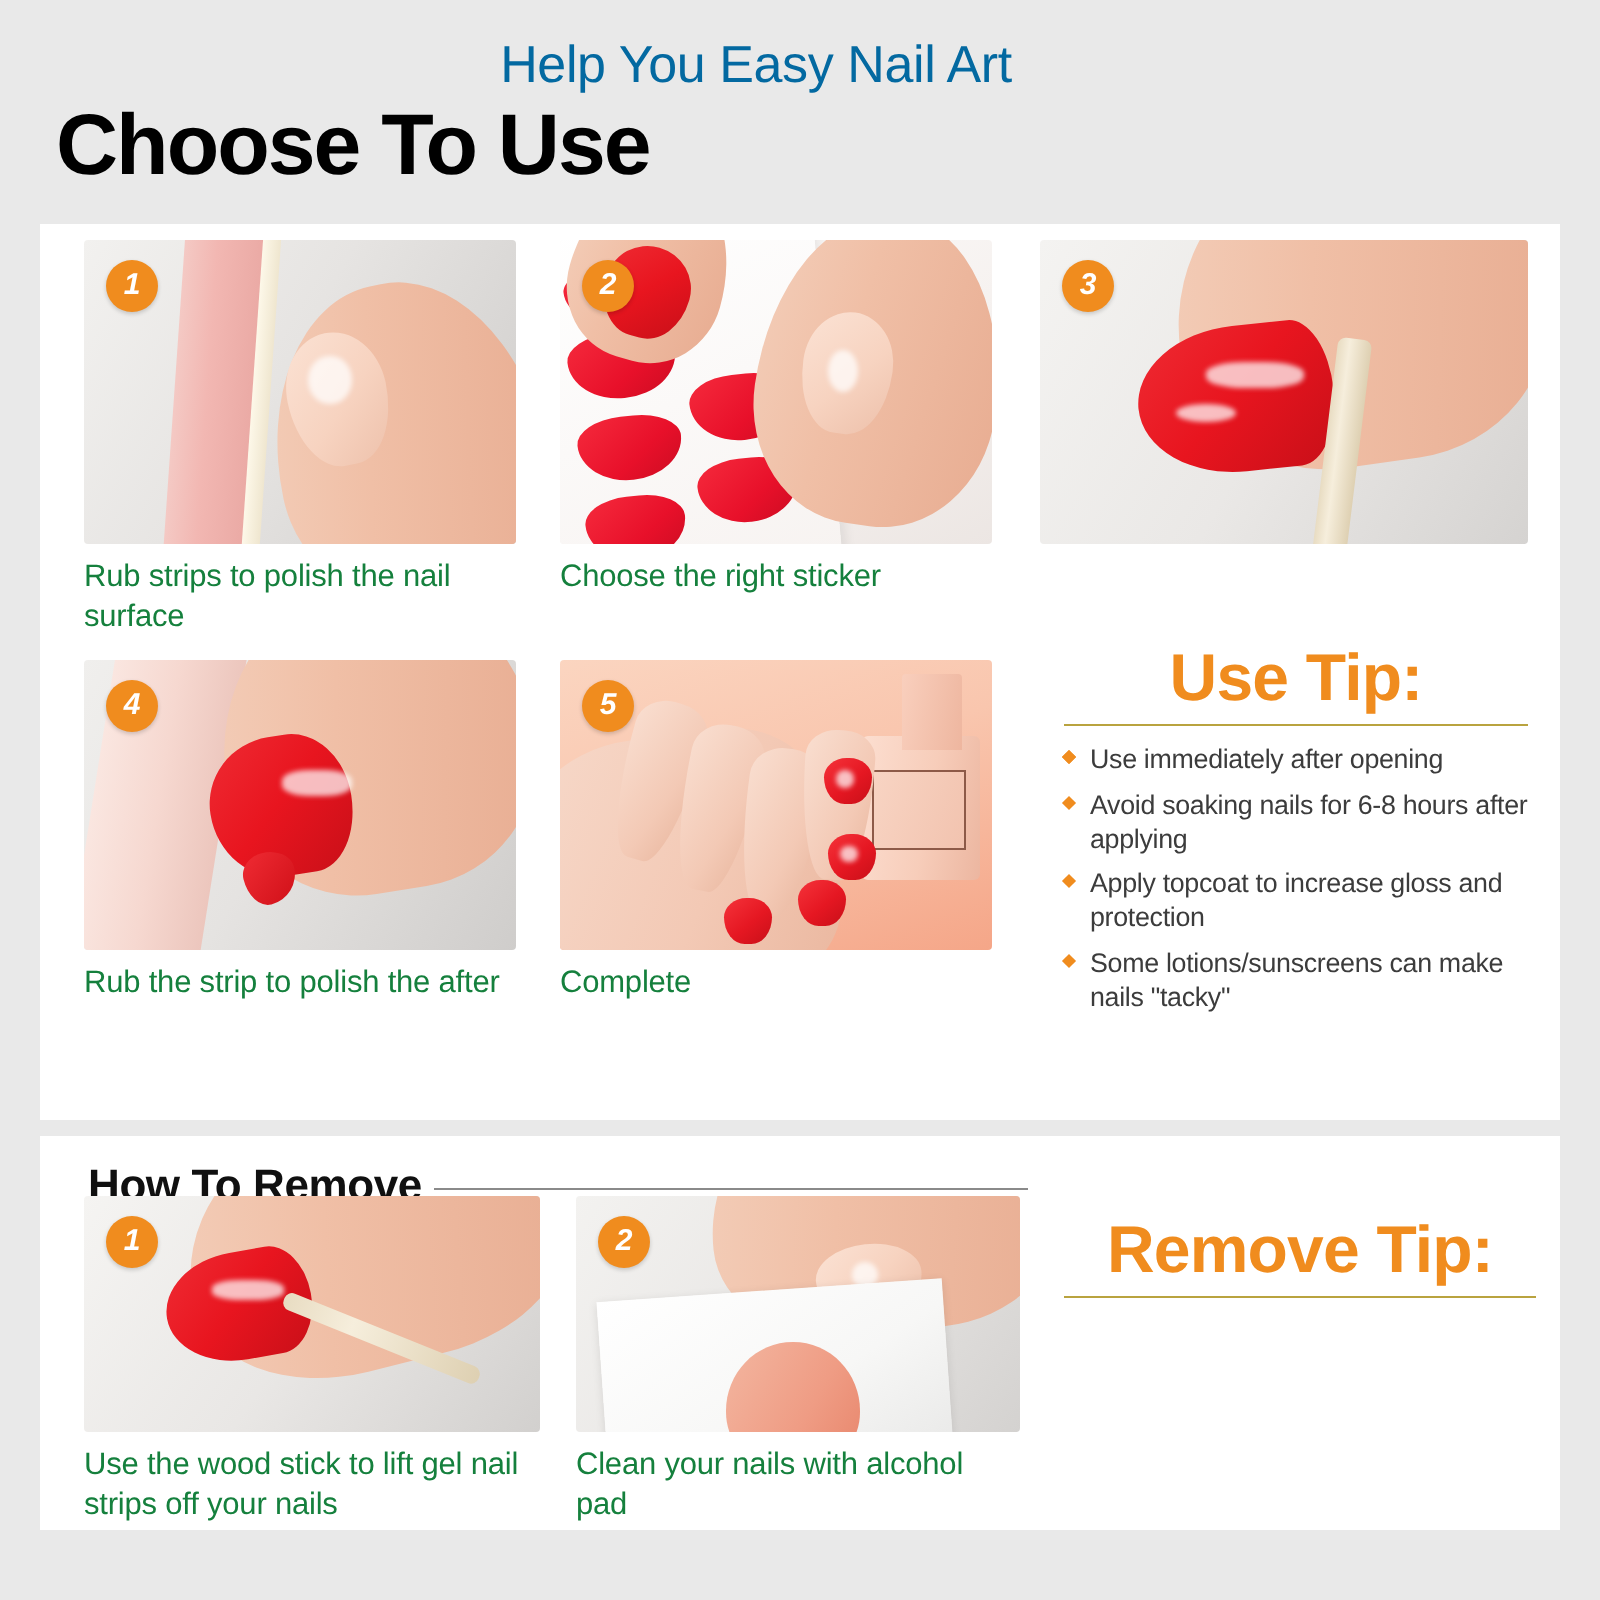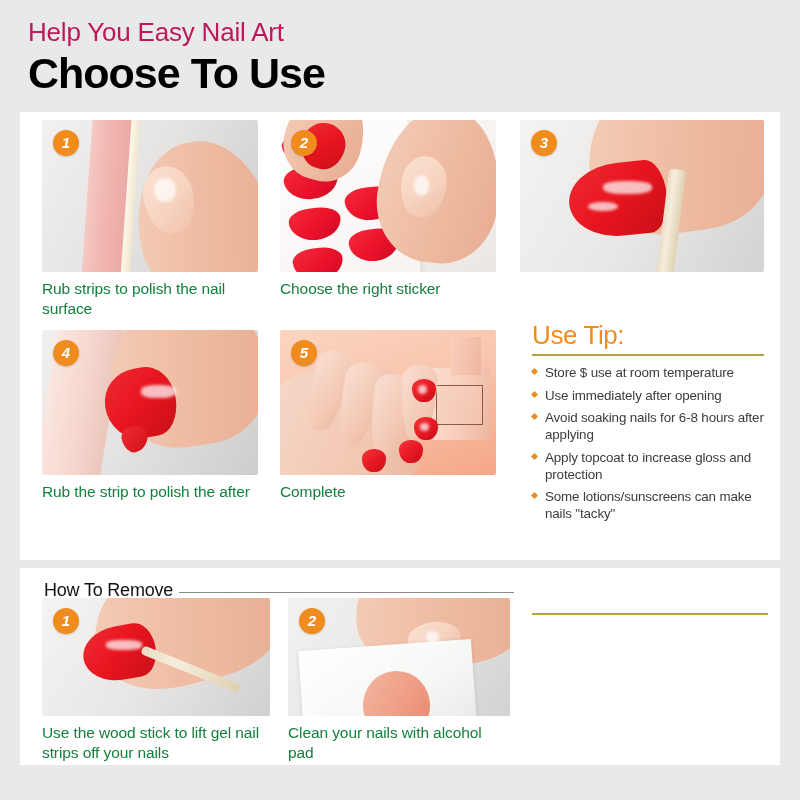"Help You Easy Nail Art" .header-sub { color: #be185d -> #0369a1; text-align: none -> center }
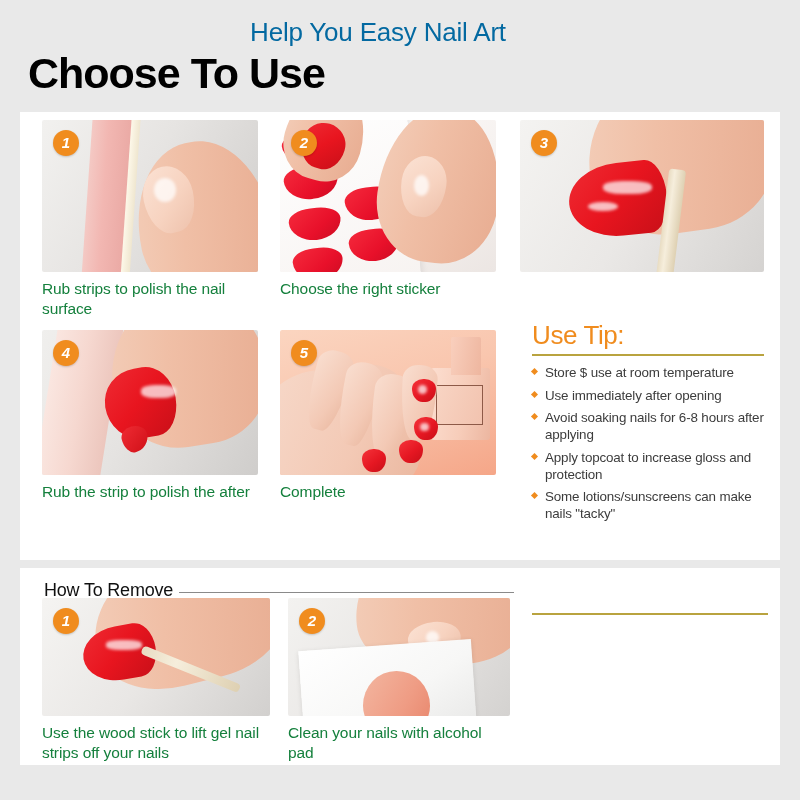"Use Tip:" .tip-heading { font-size: 26px -> 33px; font-weight: normal -> bold; text-align: none -> center }
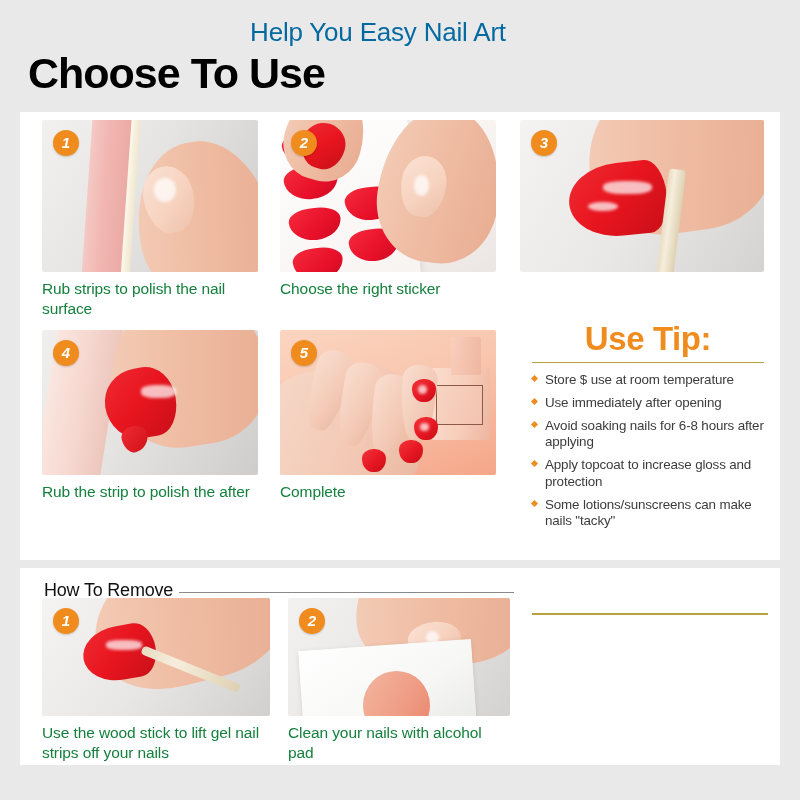"Store $ use at room" span { html: <span>Store $ use at room temperature</span> -> none }
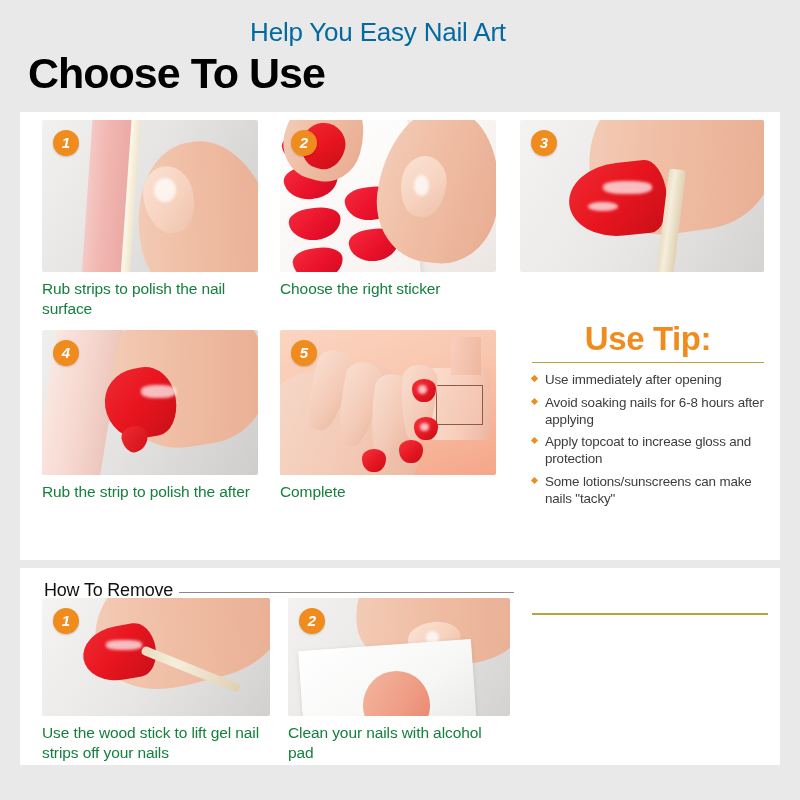"How To Remove" .remove-head-text { font-size: 18px -> 22px; font-weight: 400 -> 700 }
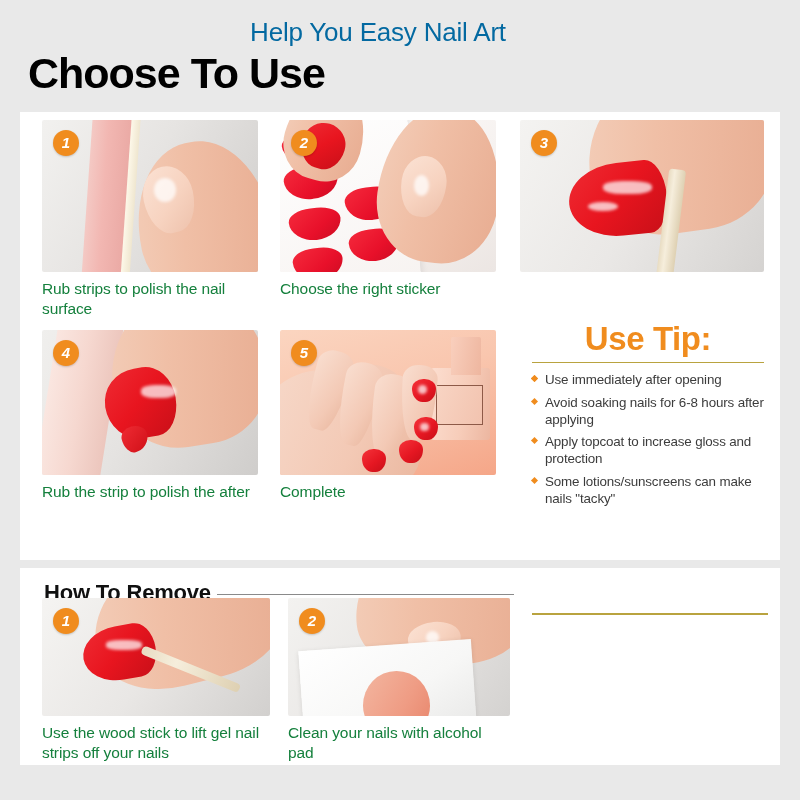"Remove Tip:" div.tip-heading { html: none -> <div>Remove Tip:</div> }
